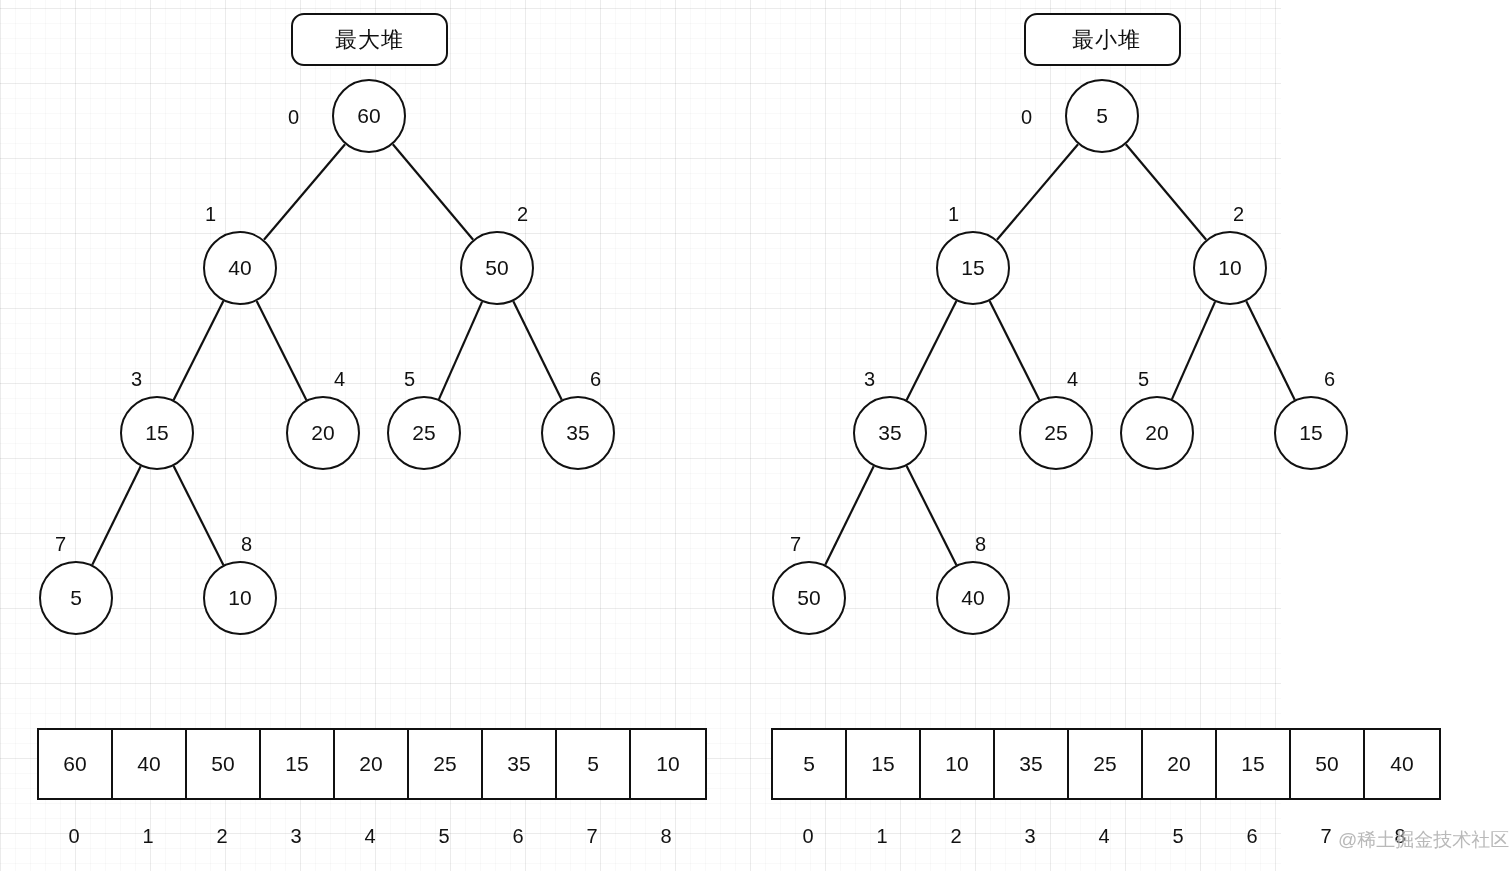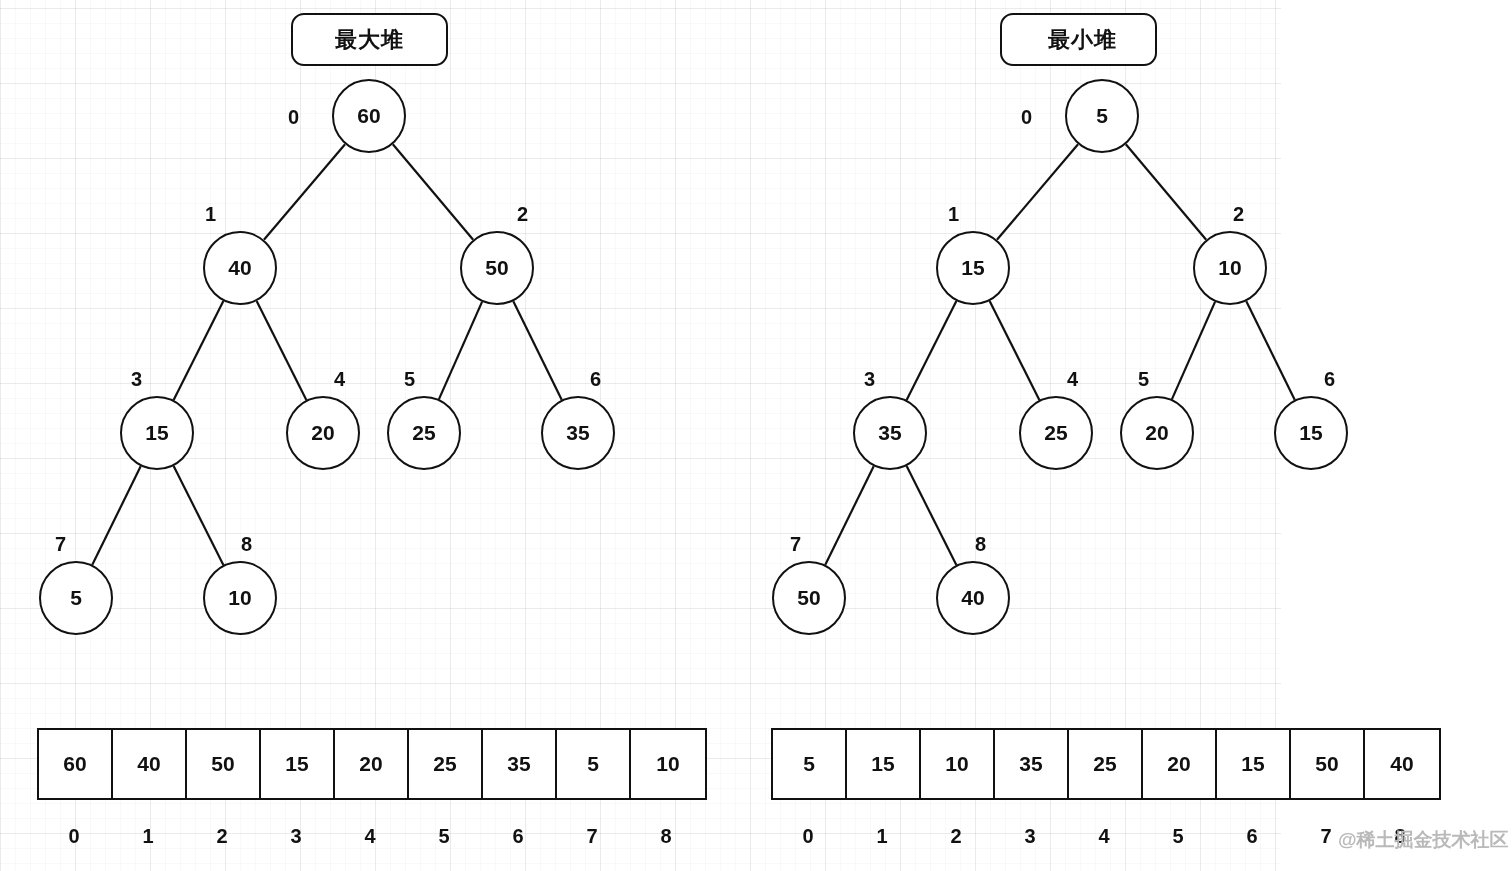"最大堆" #canvas { font-weight: bold -> none }
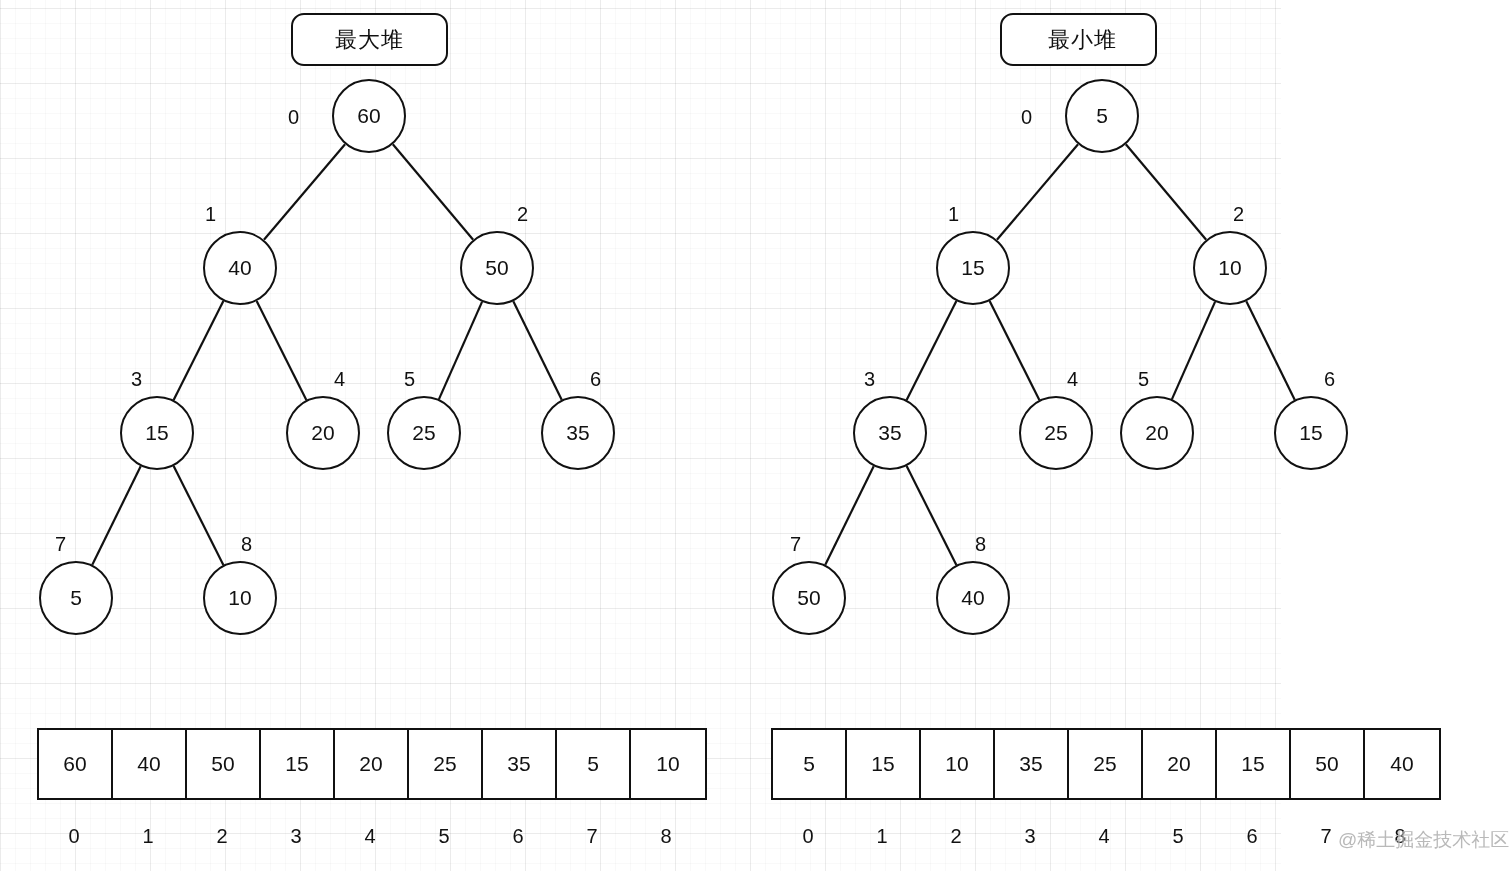"最小堆" div.title-box { left: 1000px -> 1024px }
